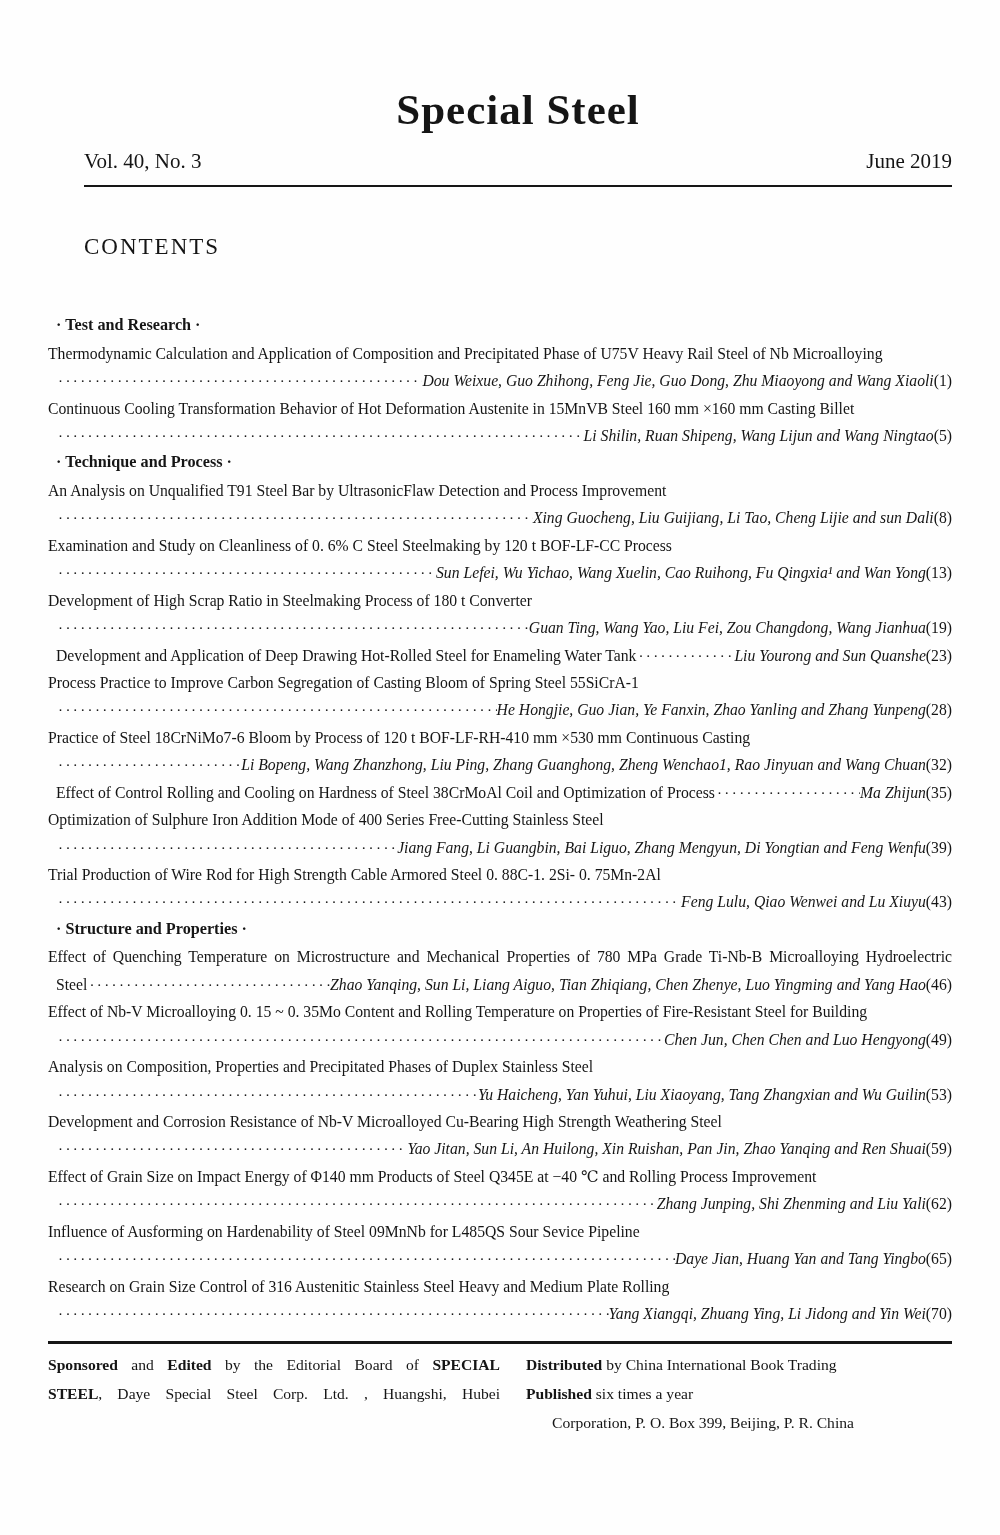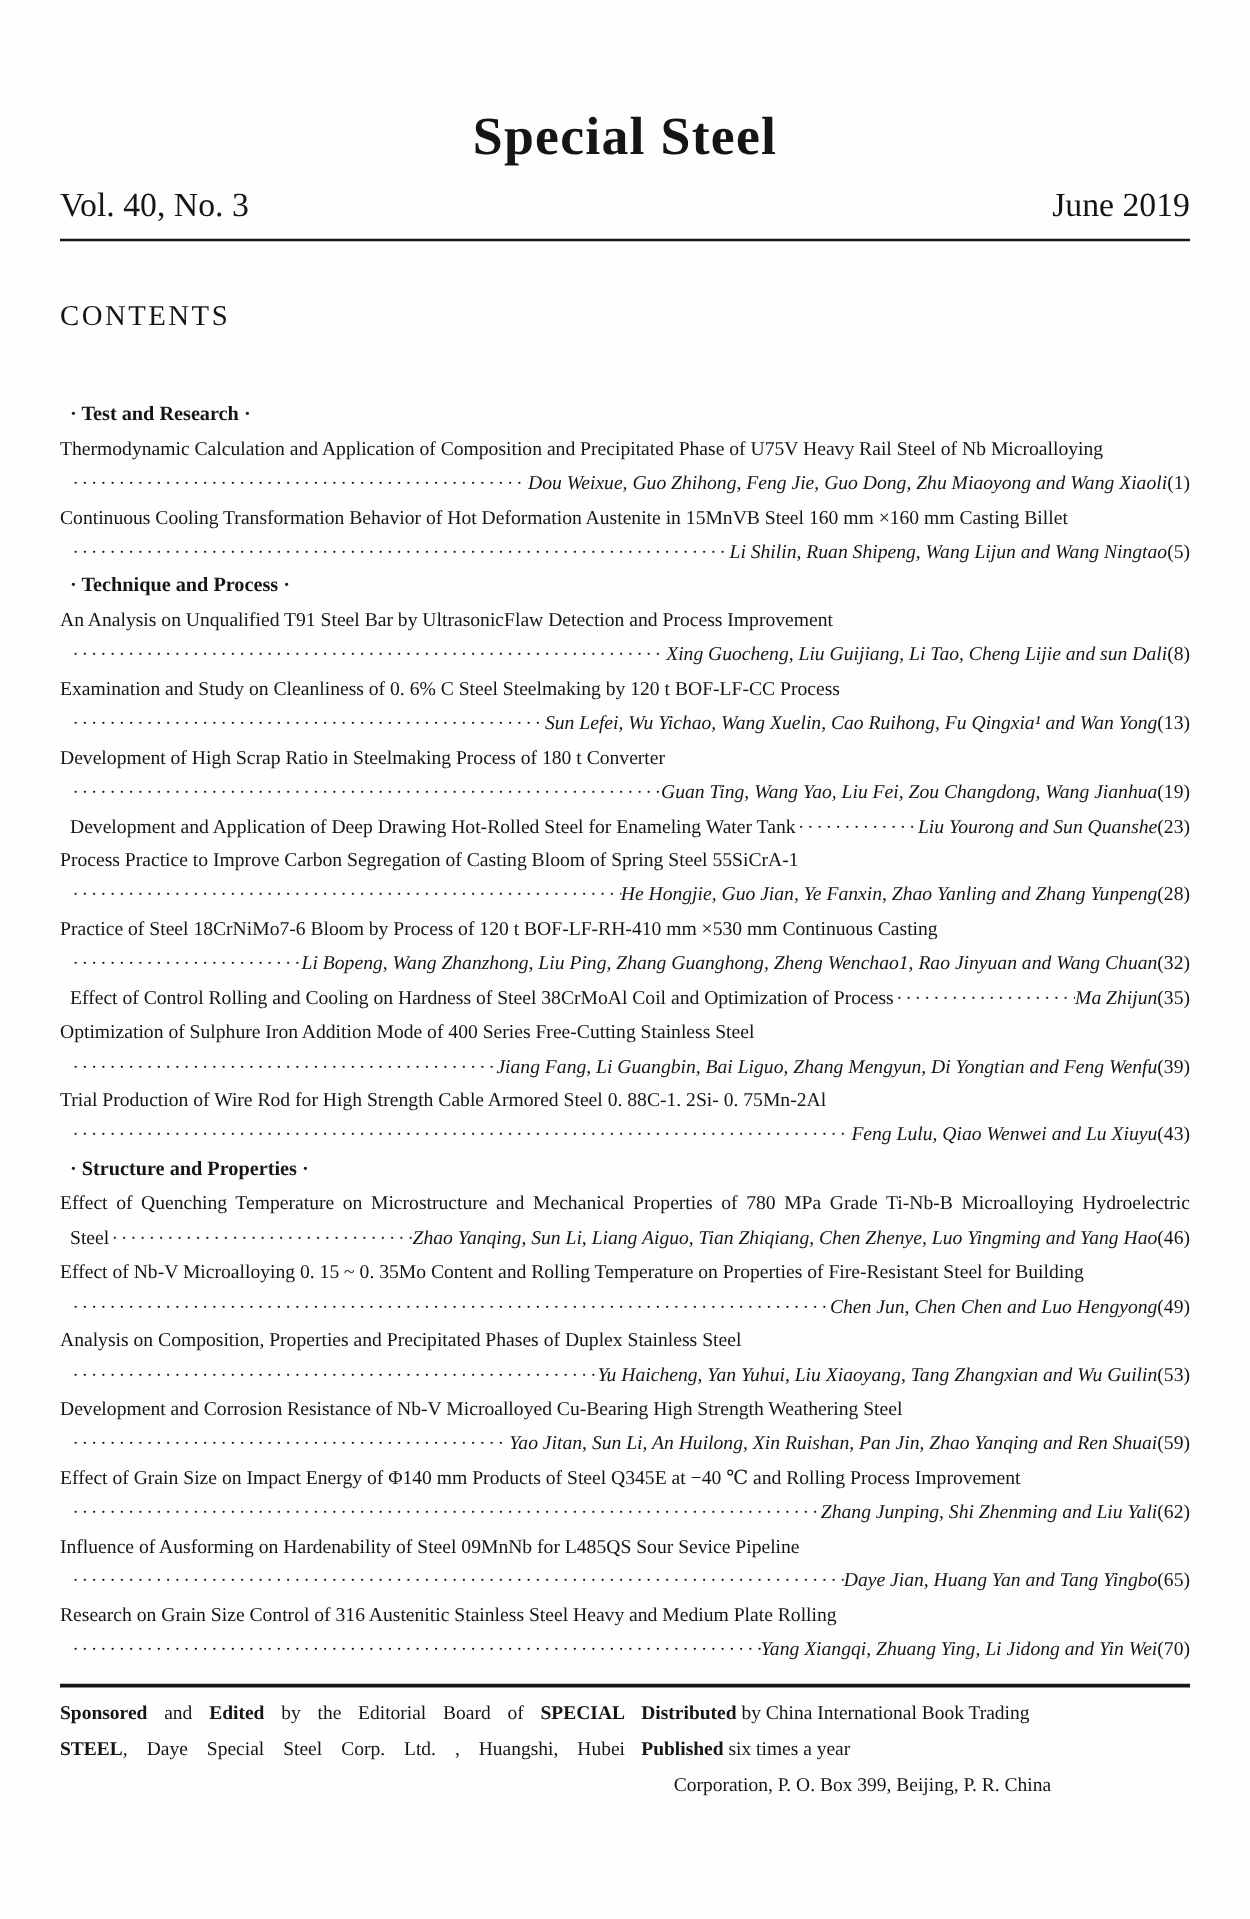"Special Steel" .masthead { margin-left: none -> 36px }
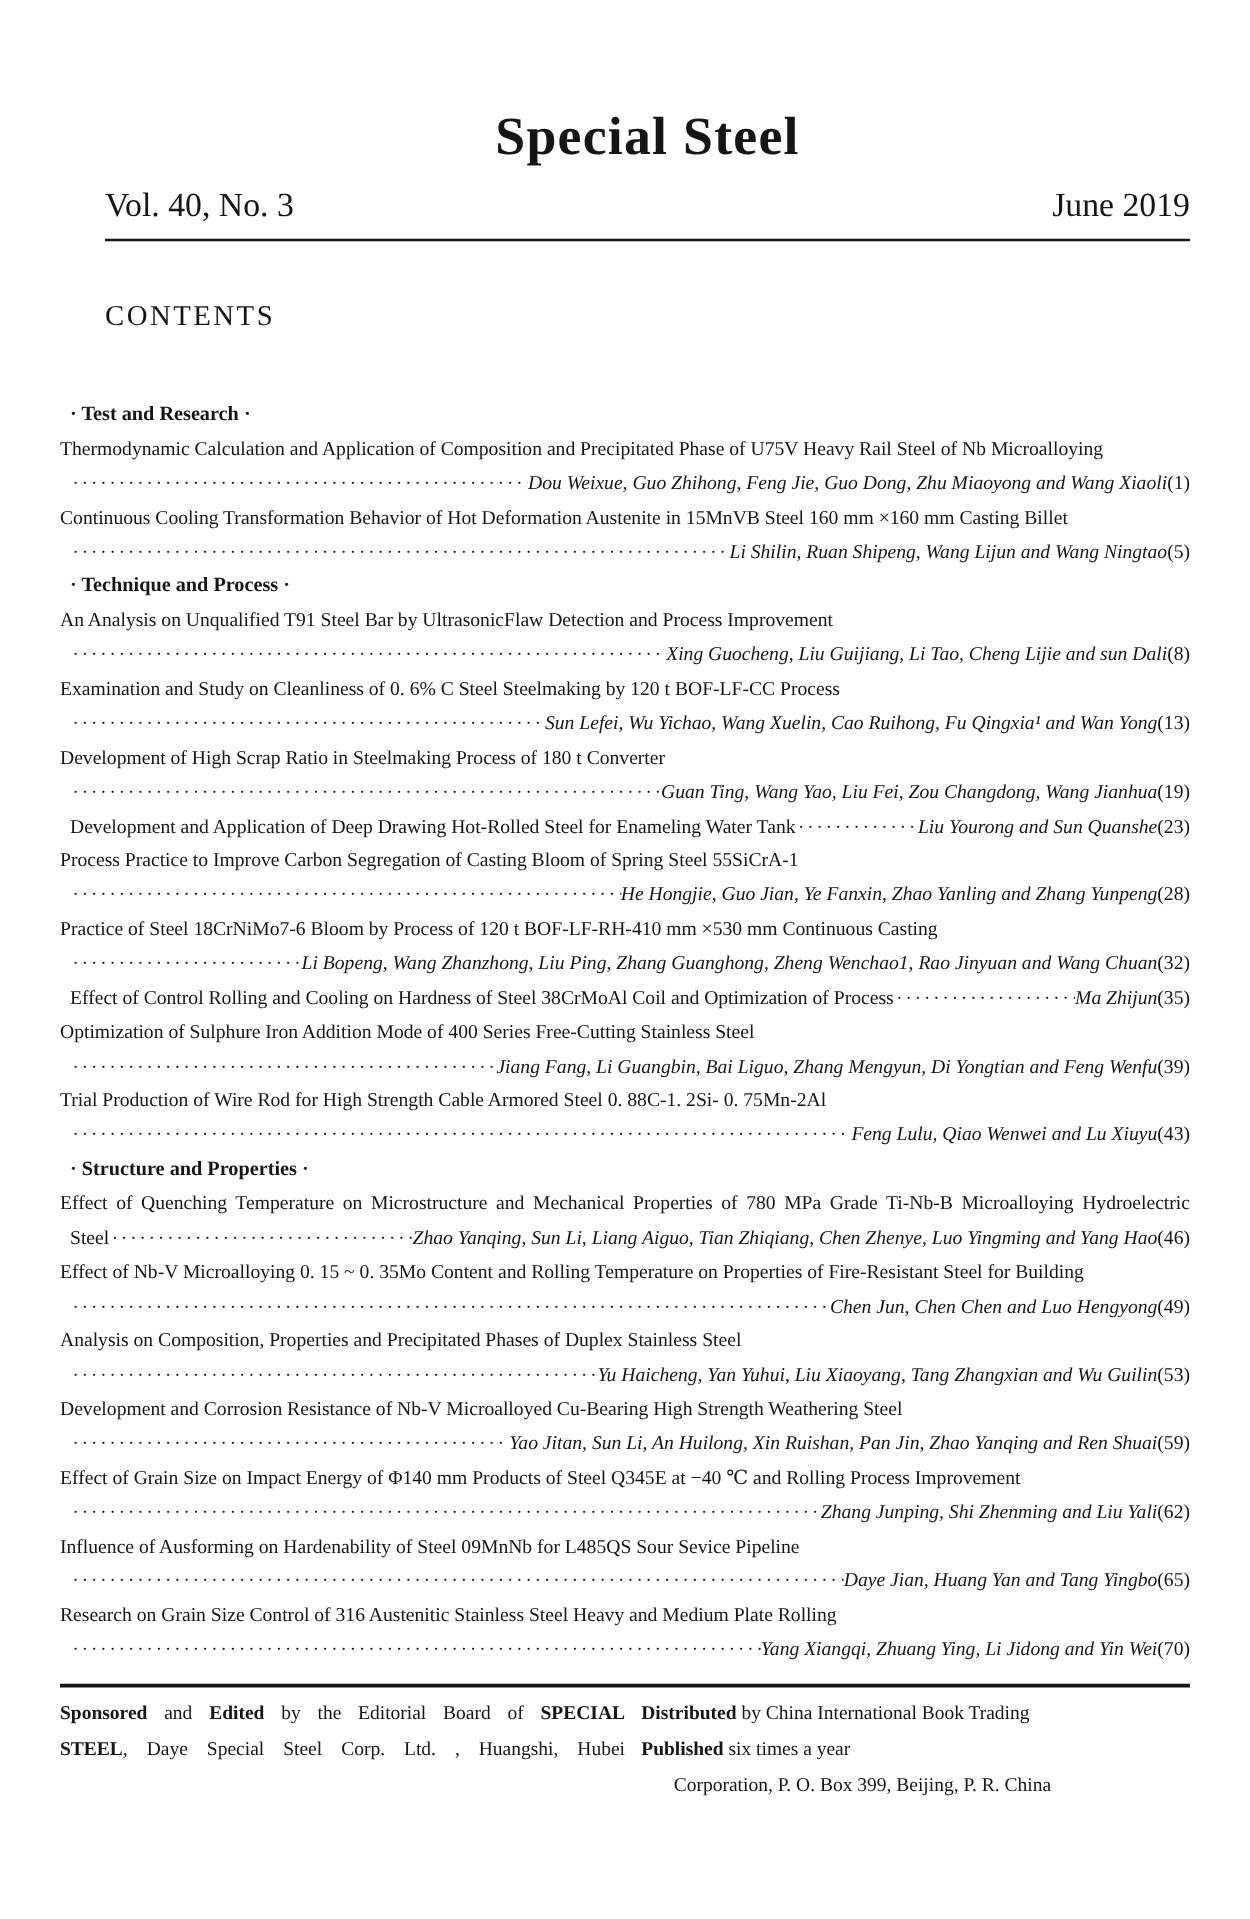"Vol. 40, No. 3" .vol-row { font-size: 27px -> 21px }
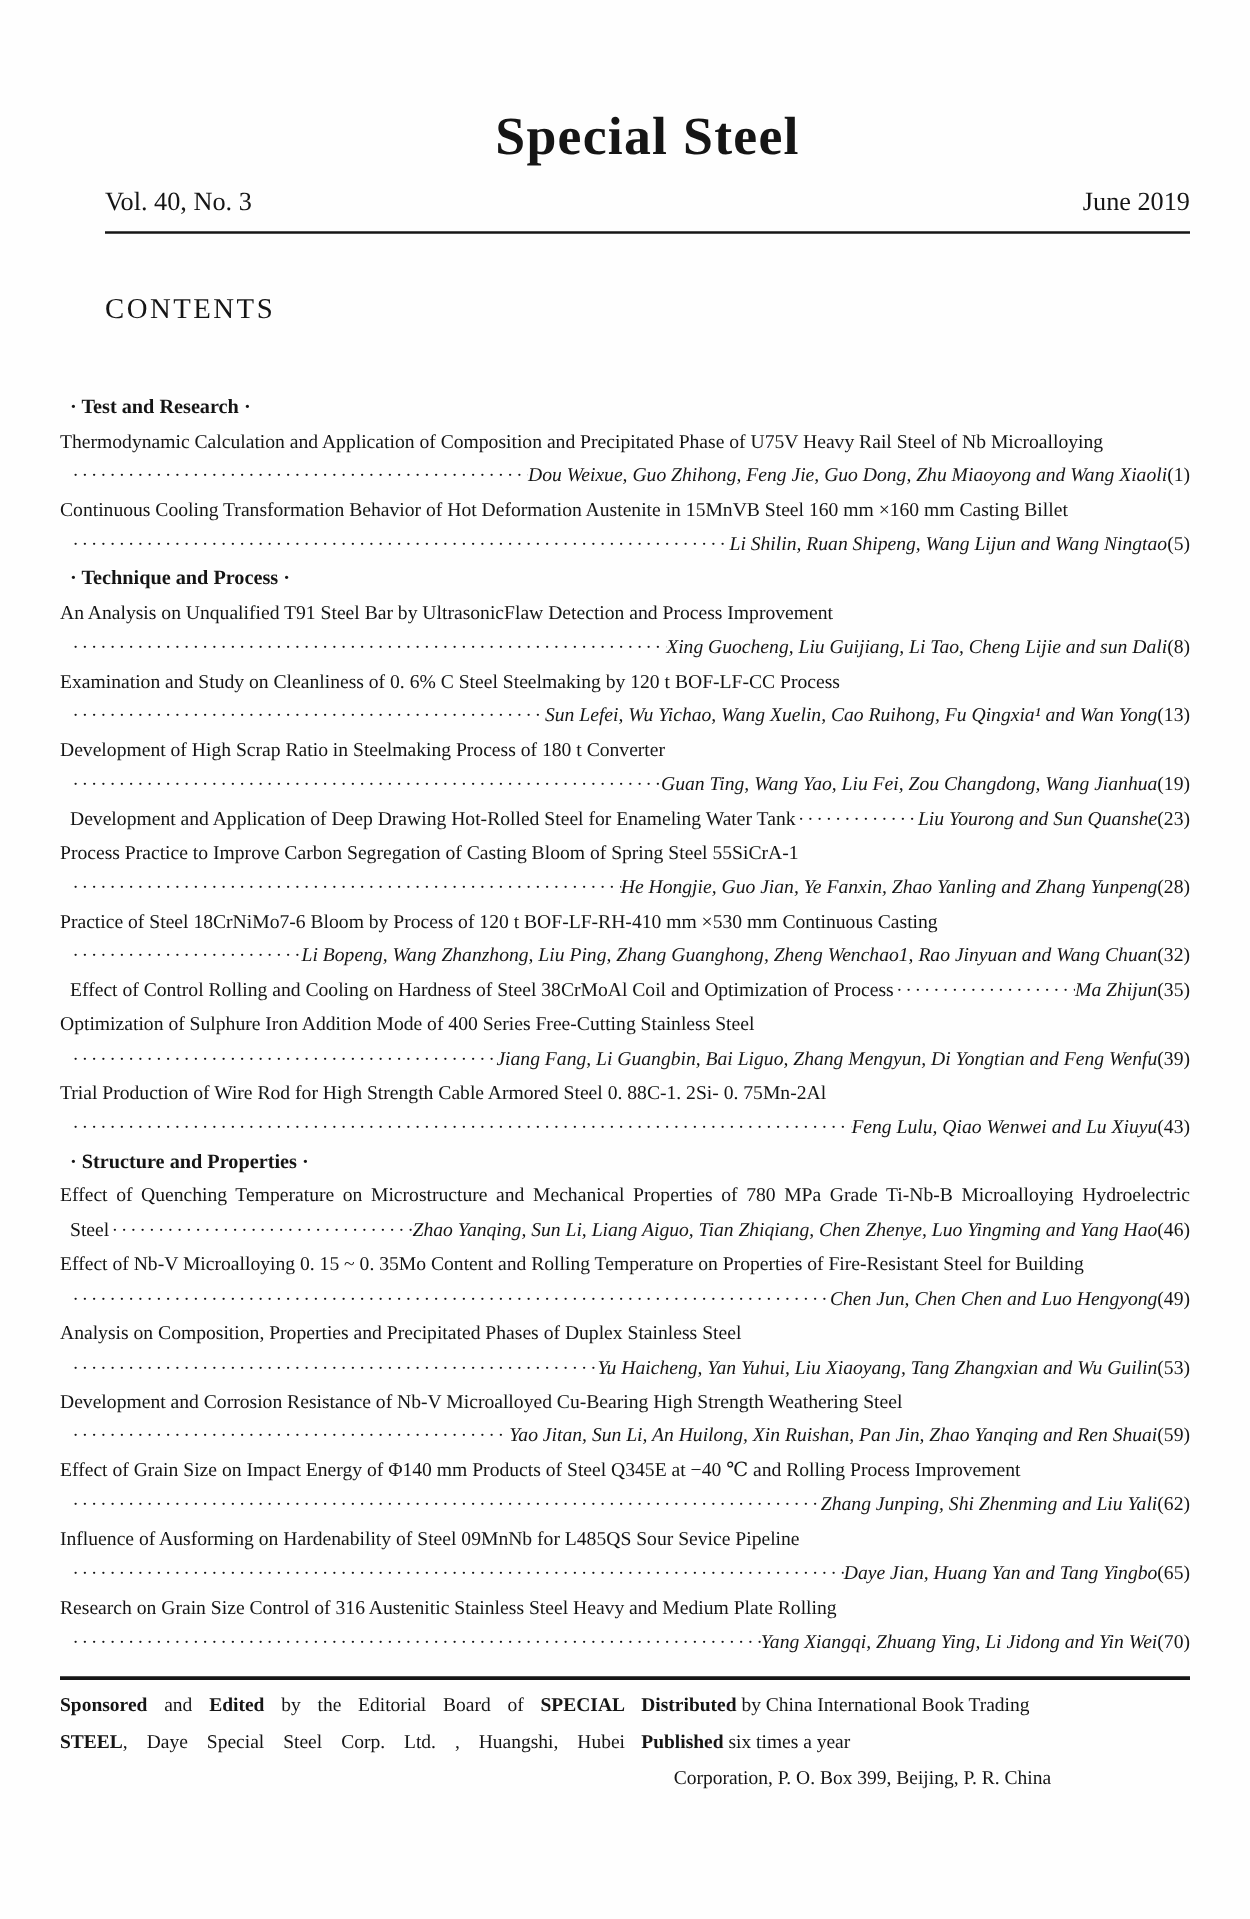"Sponsored and Edited by the" .fcol-left { margin-right: 13px -> 26px }
